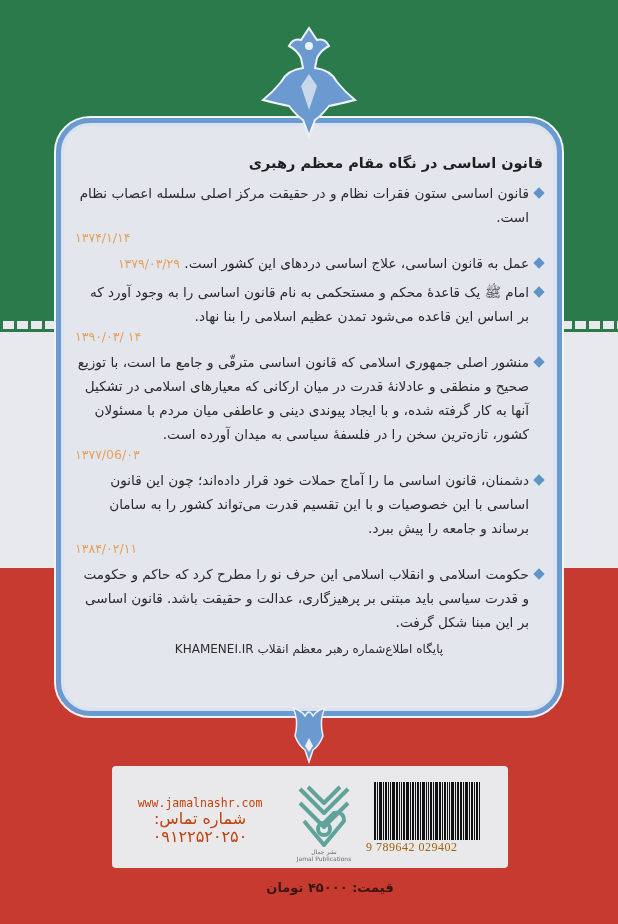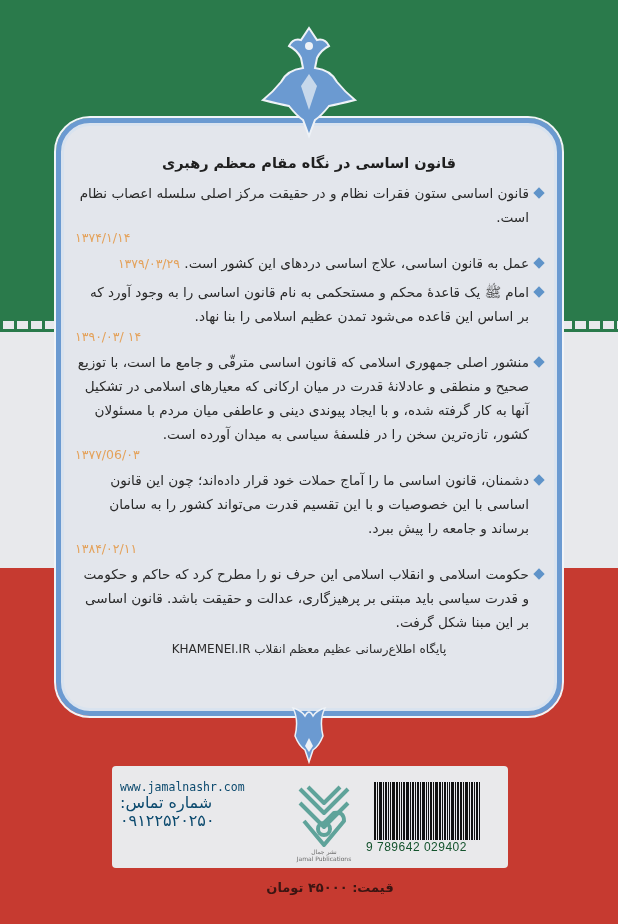"قانون اساسی در نگاه مقام" .title { text-align: center -> right }
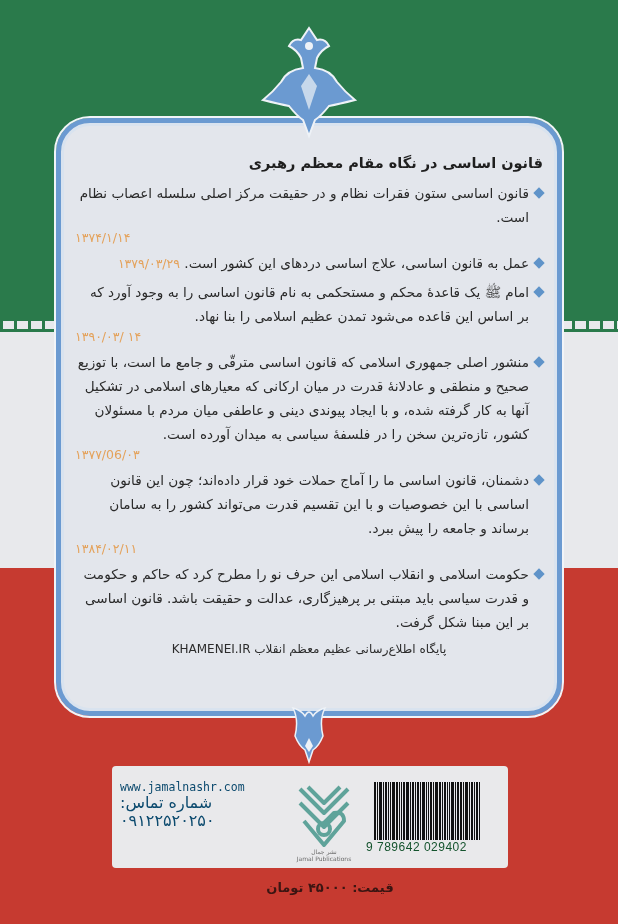"پایگاه اطلاع‌رسانی عظیم معظم انقلاب" div.source { text: رسانی عظیم -> شماره رهبر }
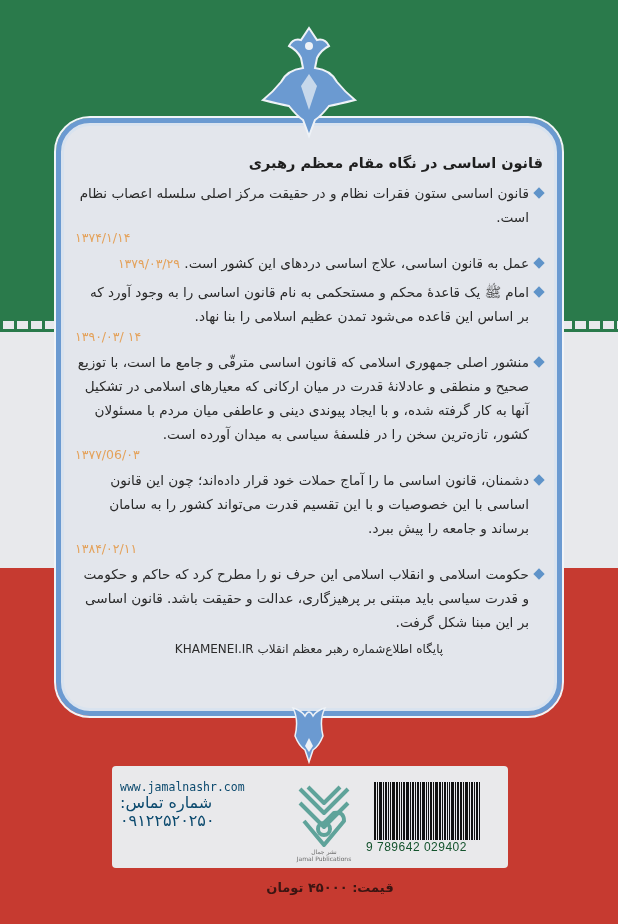"www.jamalnashr.com" .contact { color: #0c4a6e -> #c2410c; text-align: left -> center; top: 14px -> 30px }
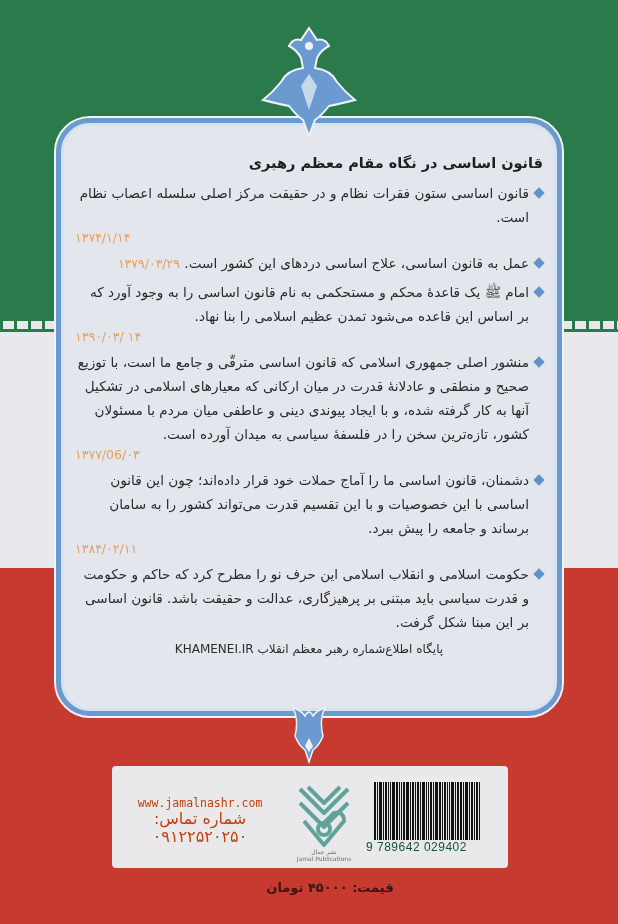"9 789642 029402" .isbn { color: #14532d -> #a16207; font-family: Liberation Sans, sans-serif -> Liberation Serif, serif }
